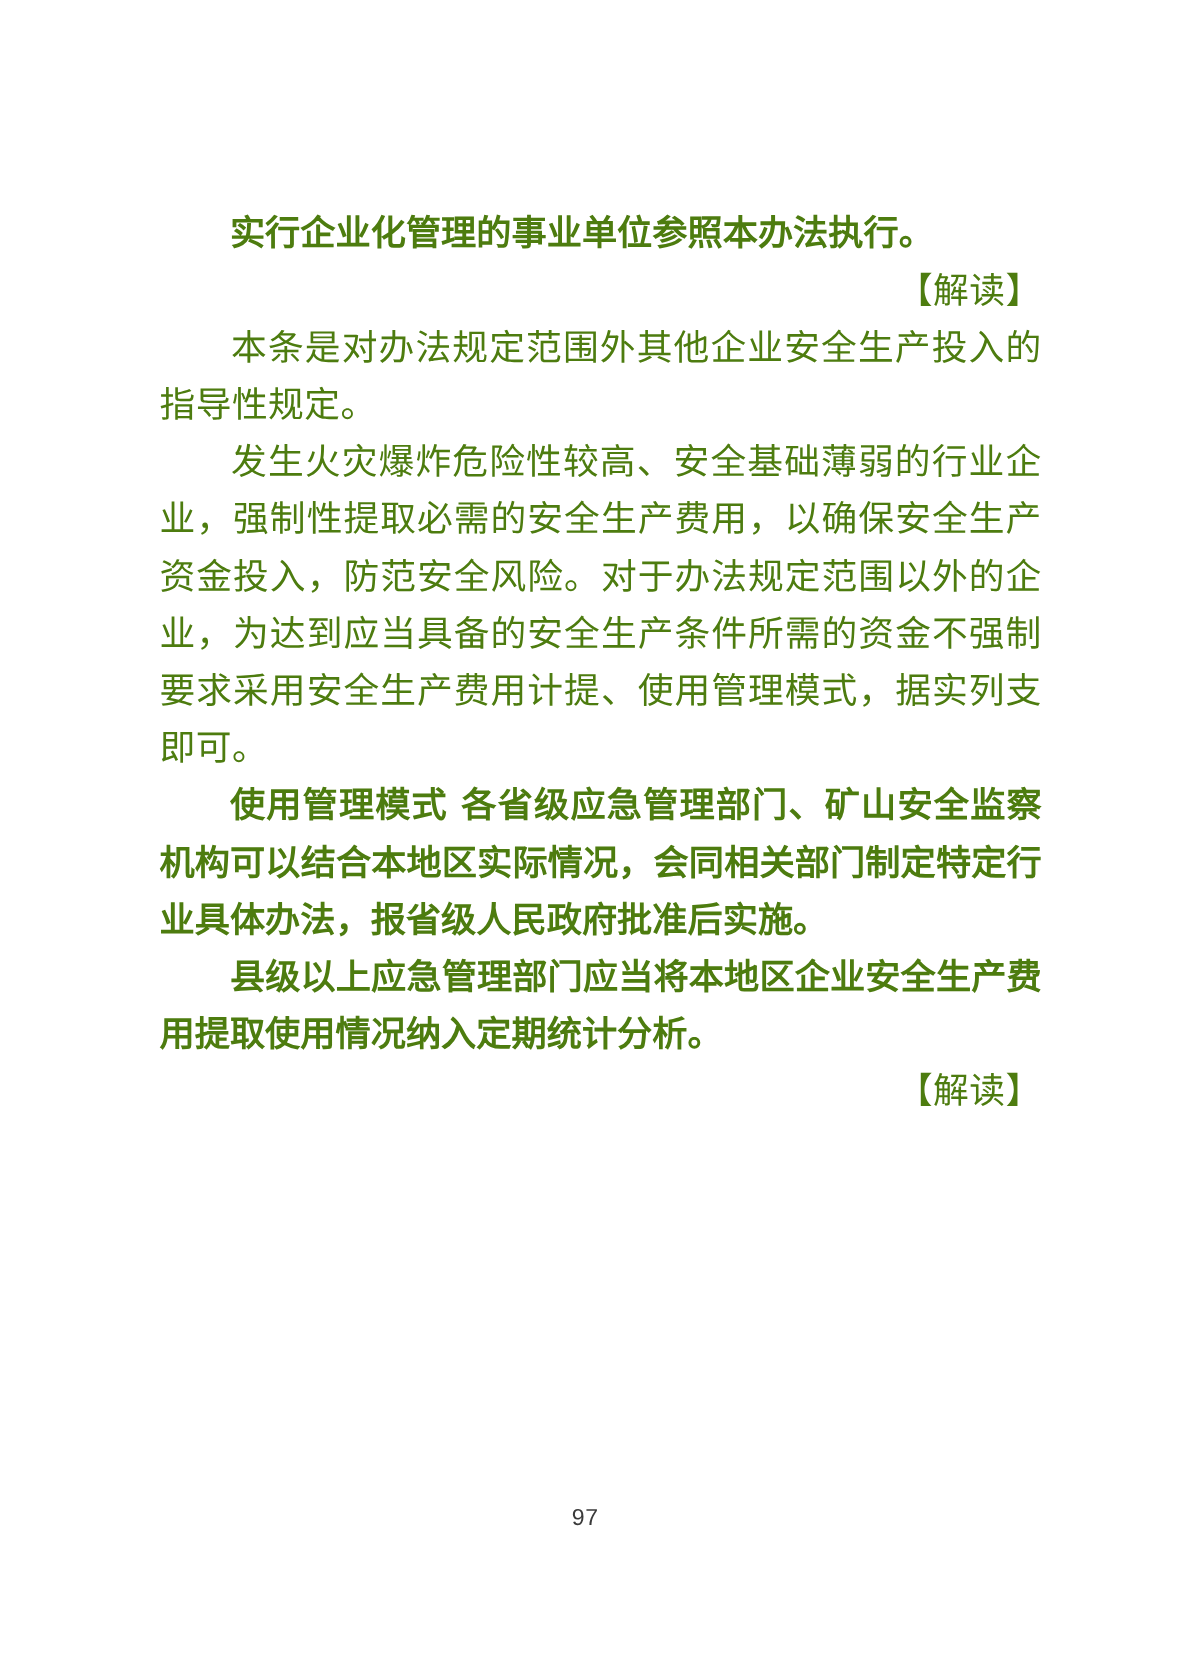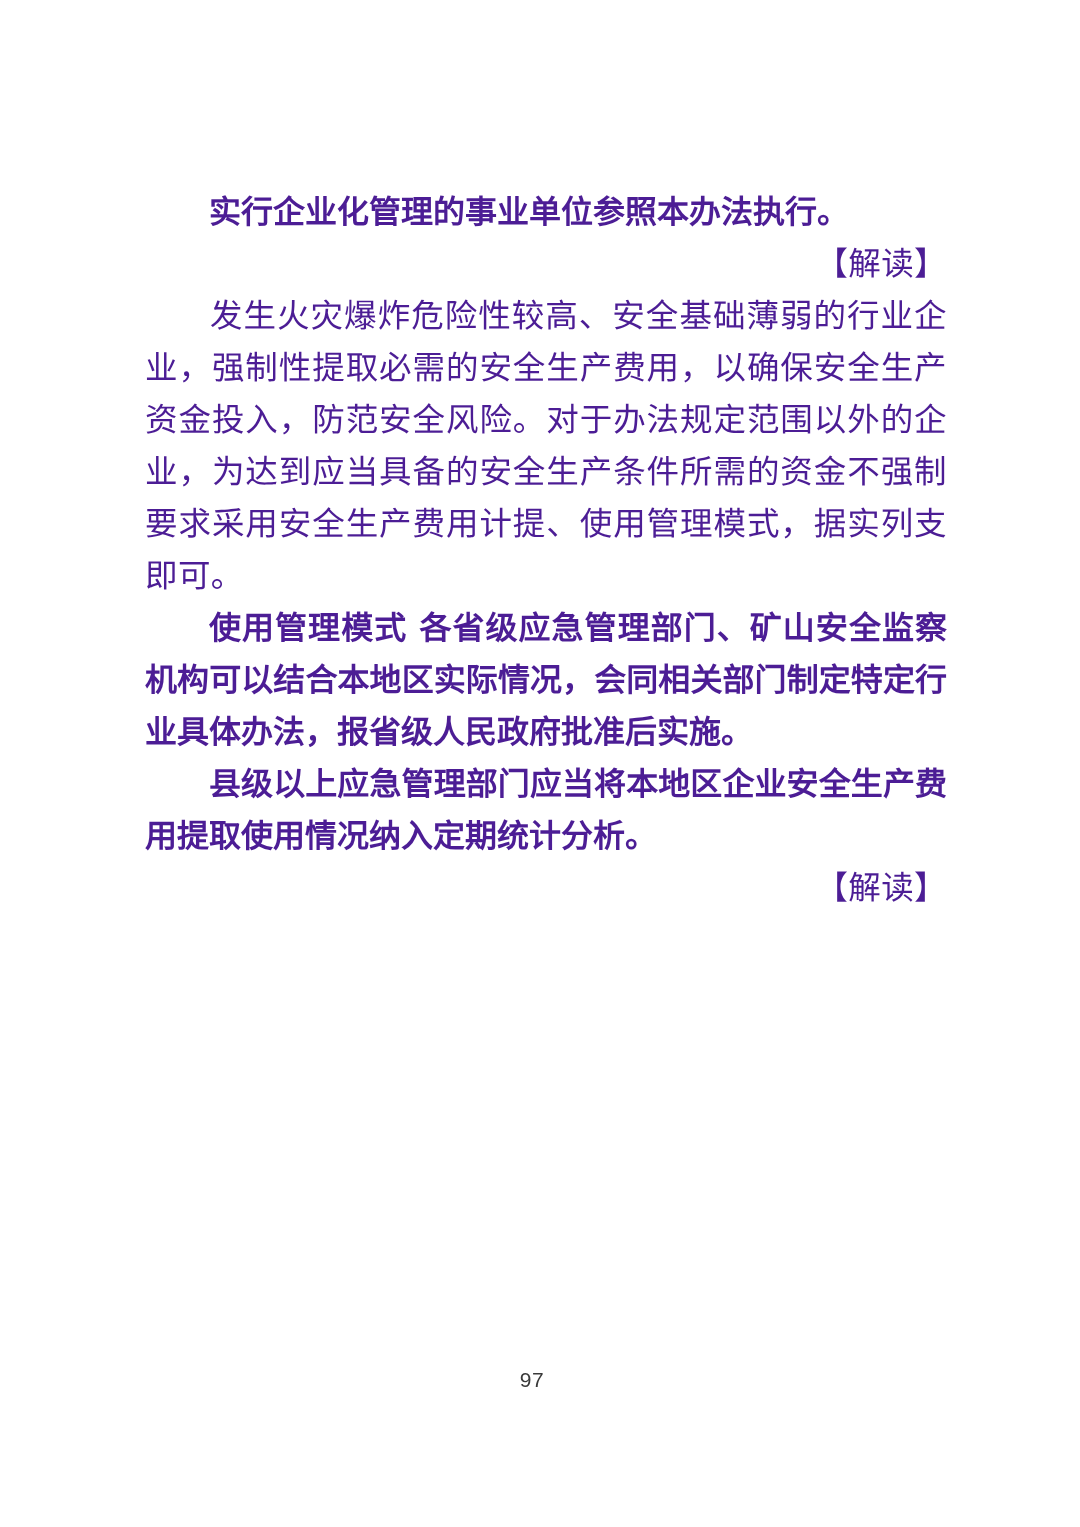"实行企业化管理的事业单位参照本办法执行。" .para { color: #4c1d95 -> #4d7c0f }
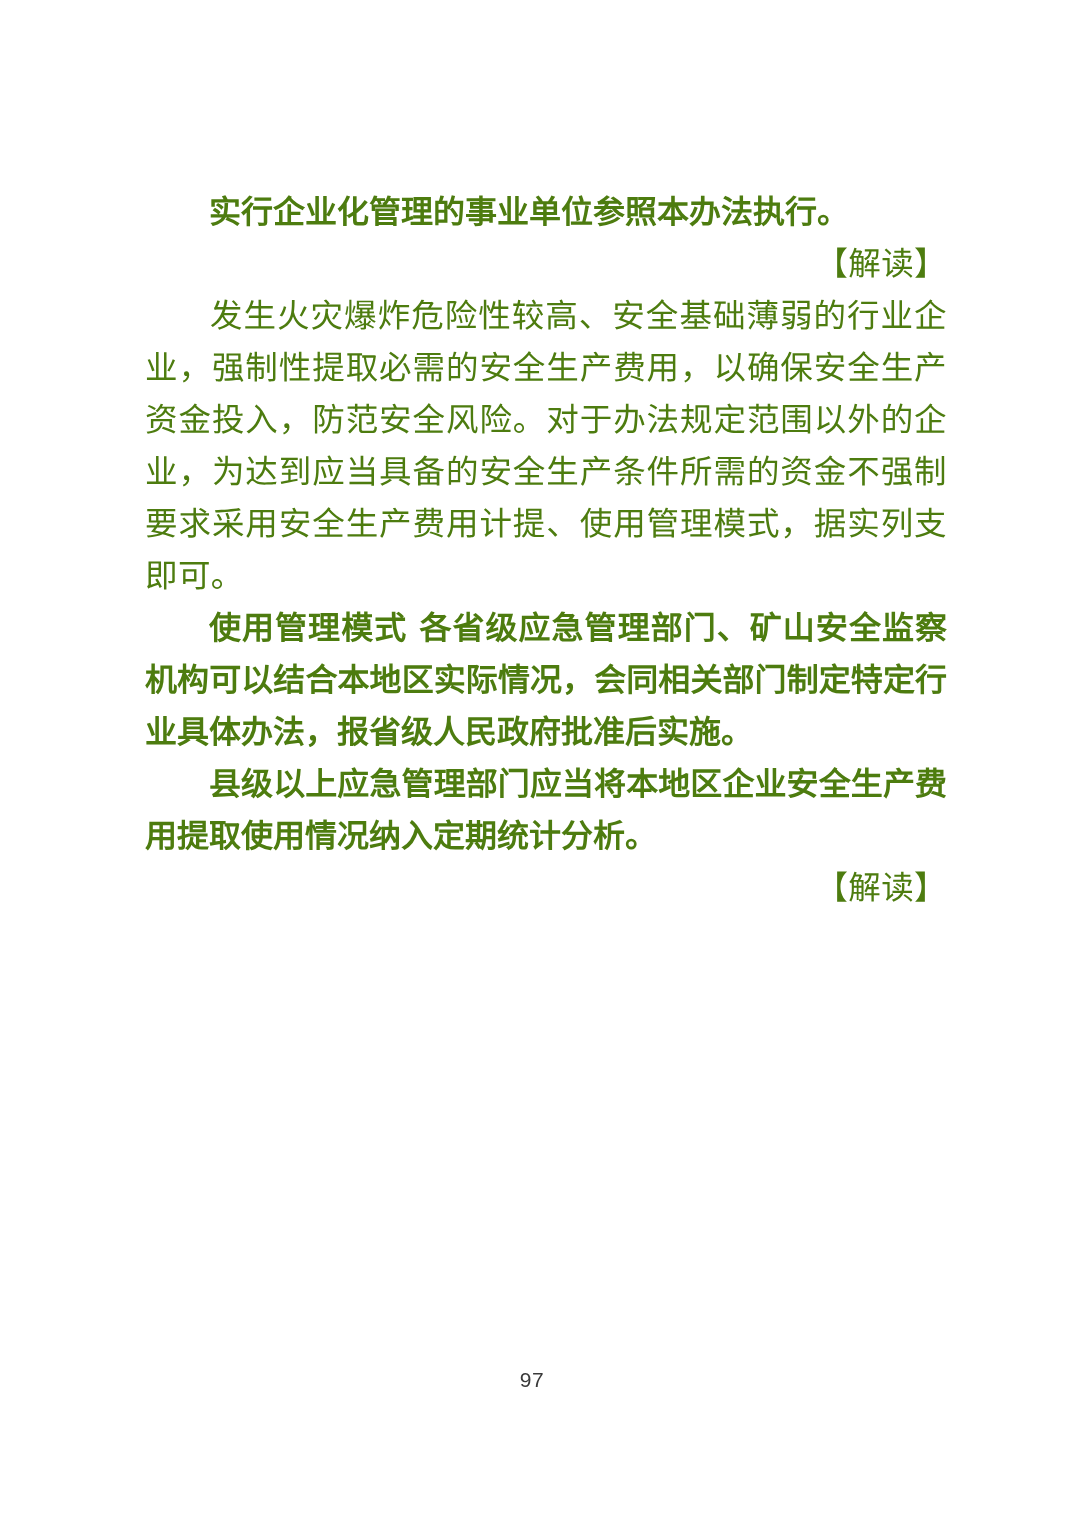"本条是对办法规定范围外其他企业安全生产投入的指导性规定。" p.para { html: none -> <p>本条是对办法规定范围外其他企业安全生产投入的指导性规定。</p> }
